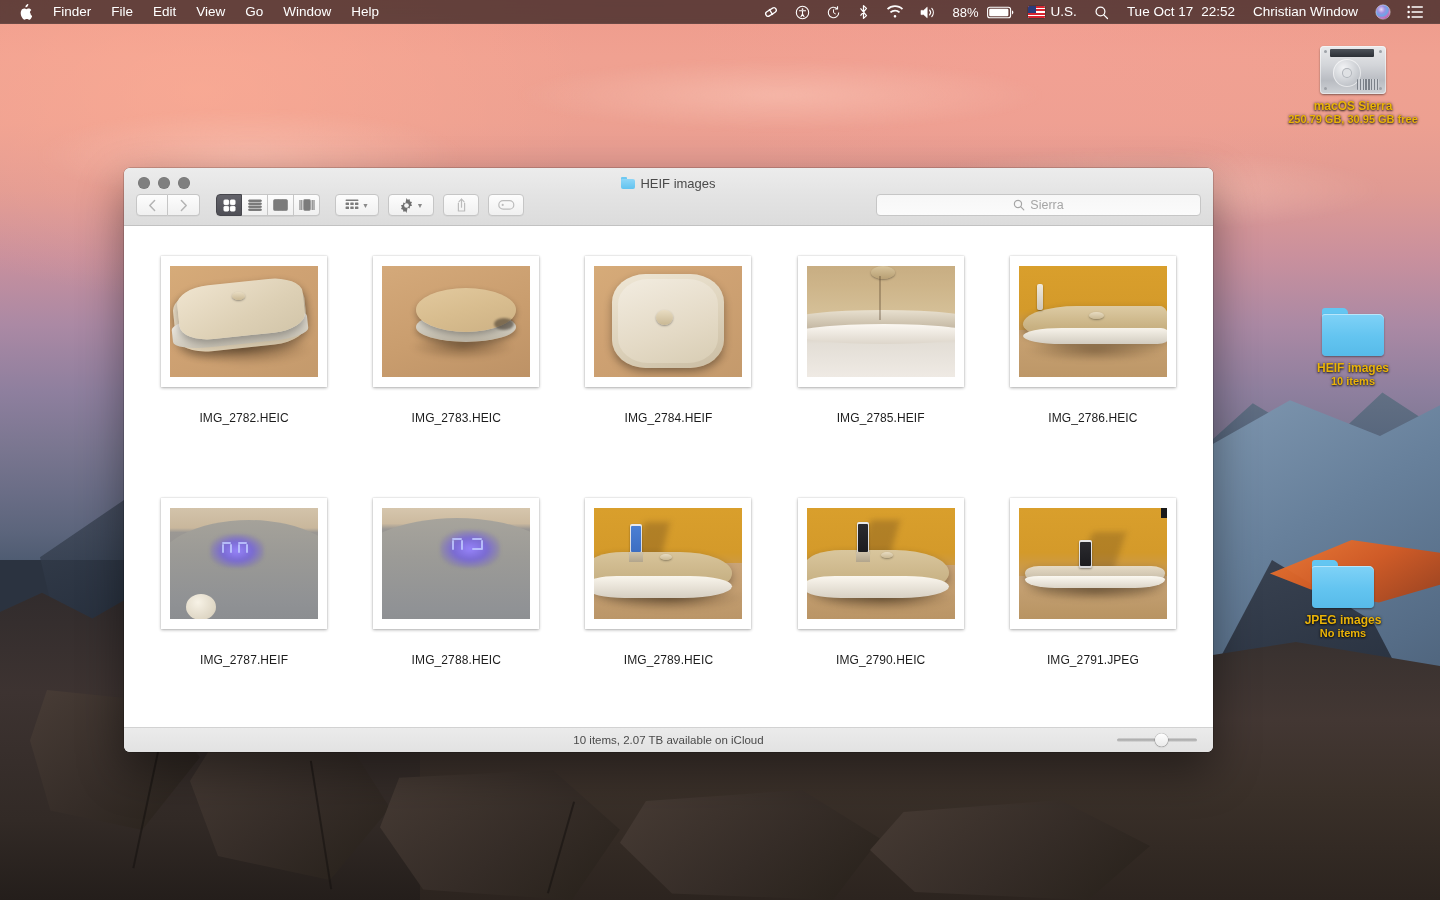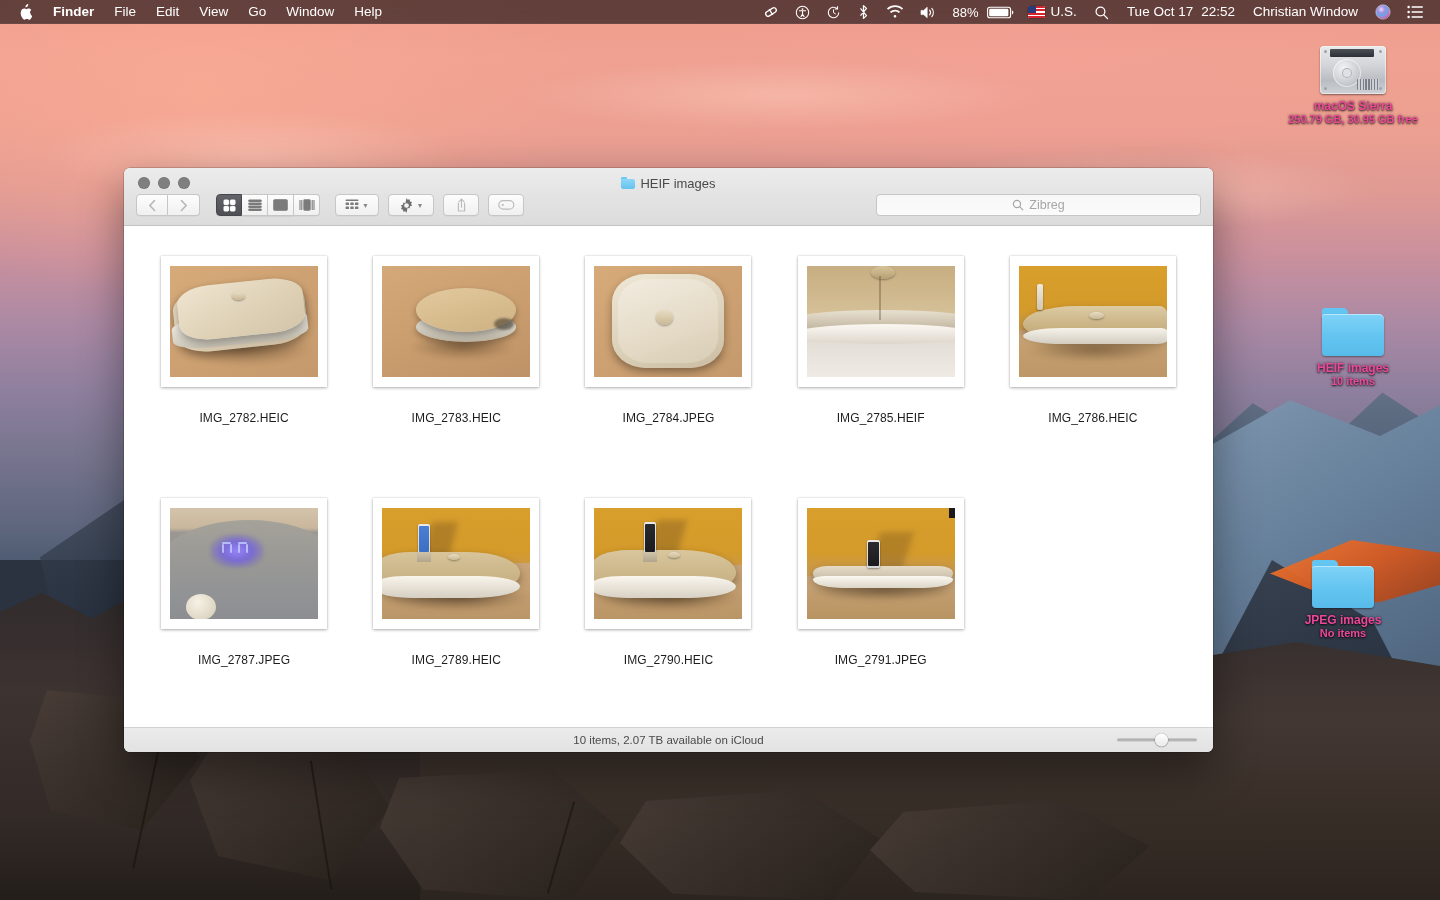"Finder" .mb-item.bold { font-weight: bold -> normal }
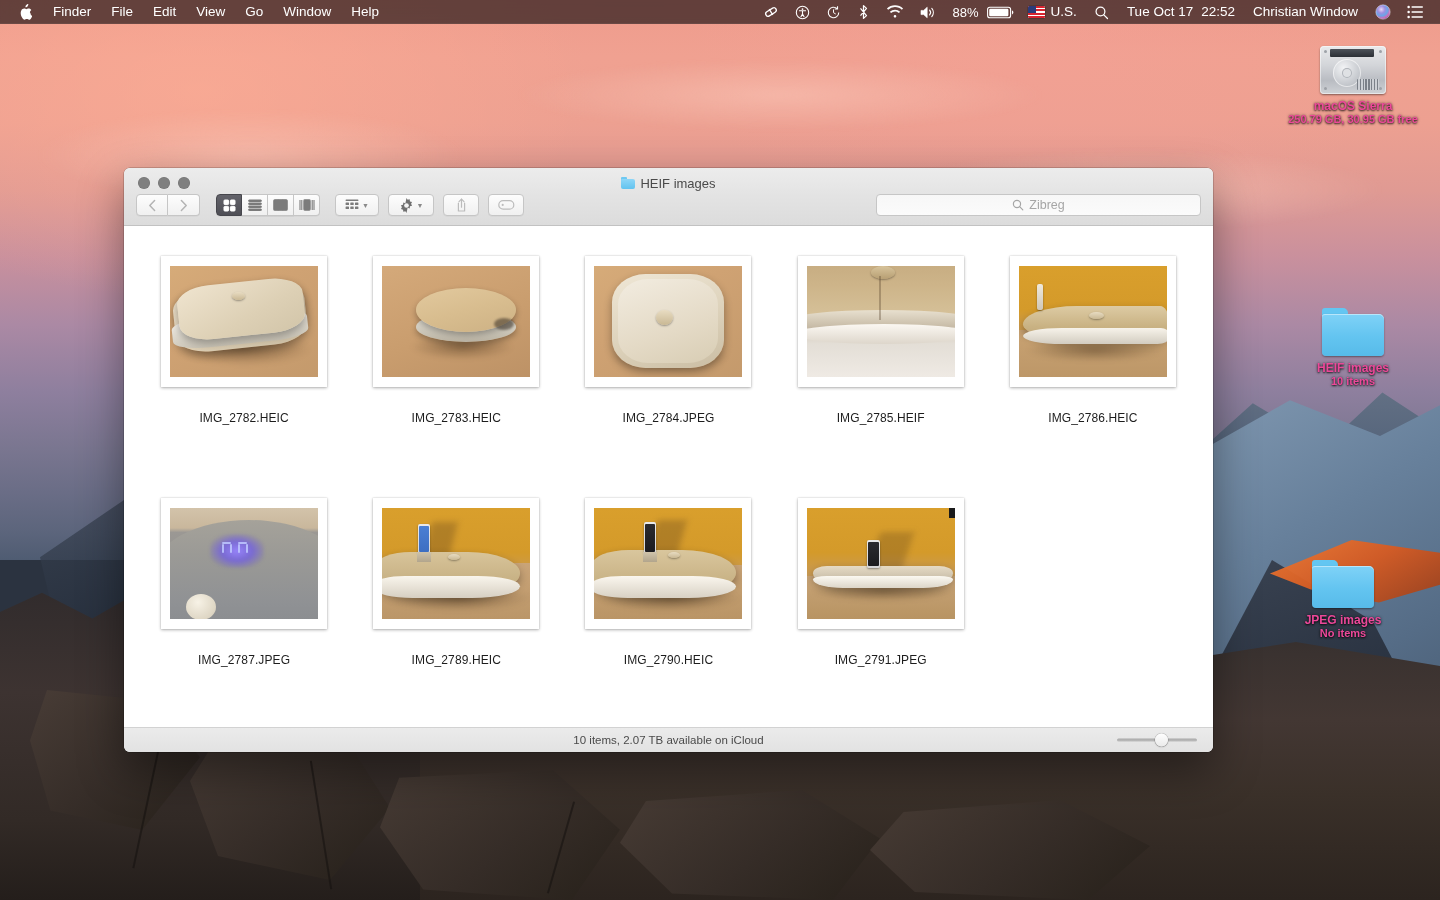"macOS Sierra" .desk-icon { color: #ec4899 -> #eab308 }
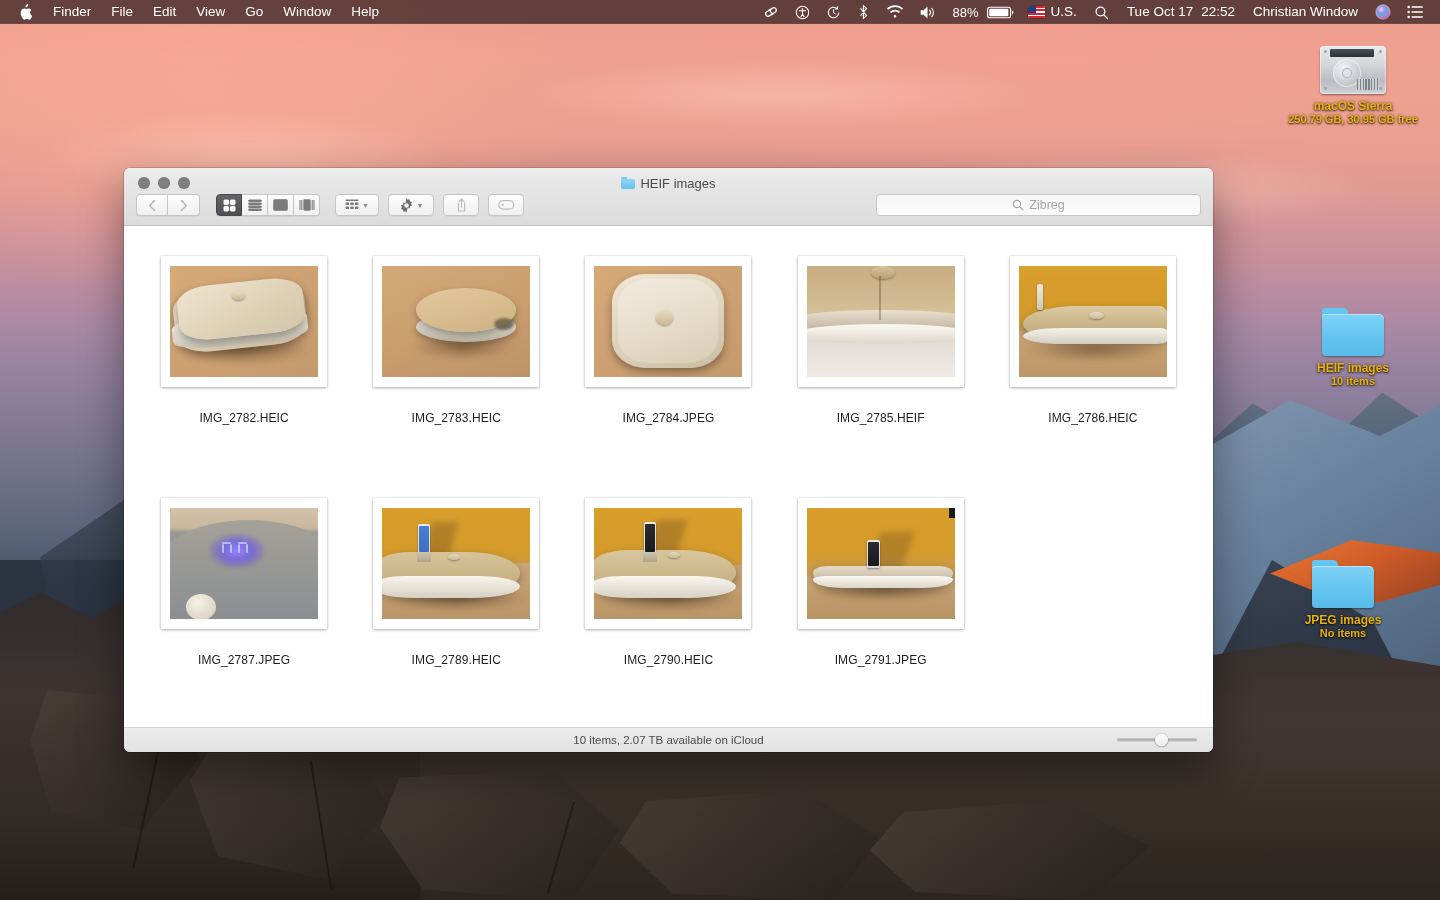"Zibreg" span { text: Zibreg -> Sierra }
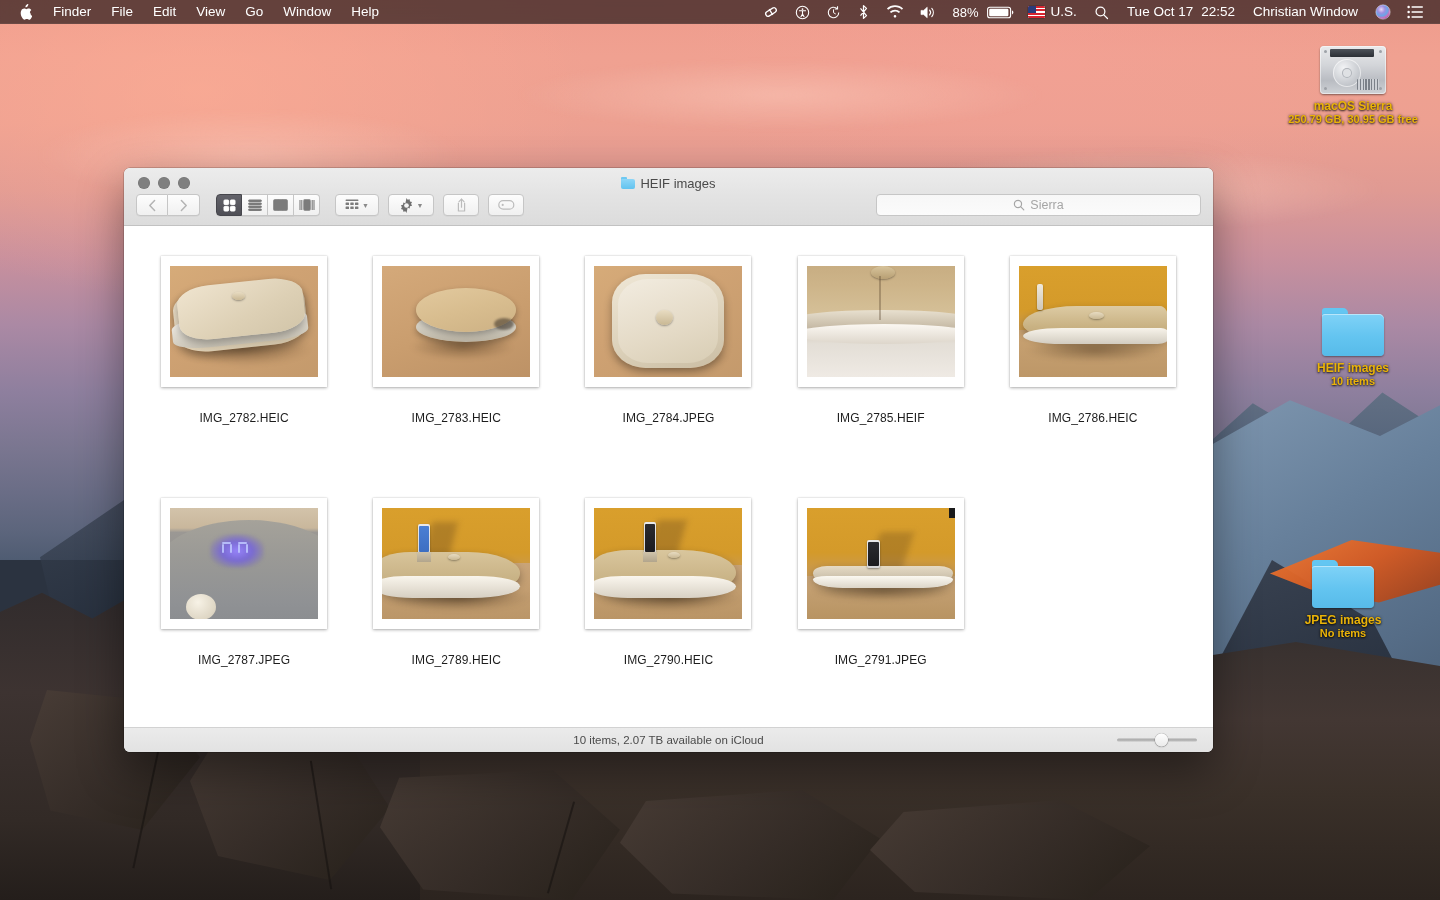"IMG_2784.JPEG" div.fname { text: 2784.JPEG -> 2784.HEIF }
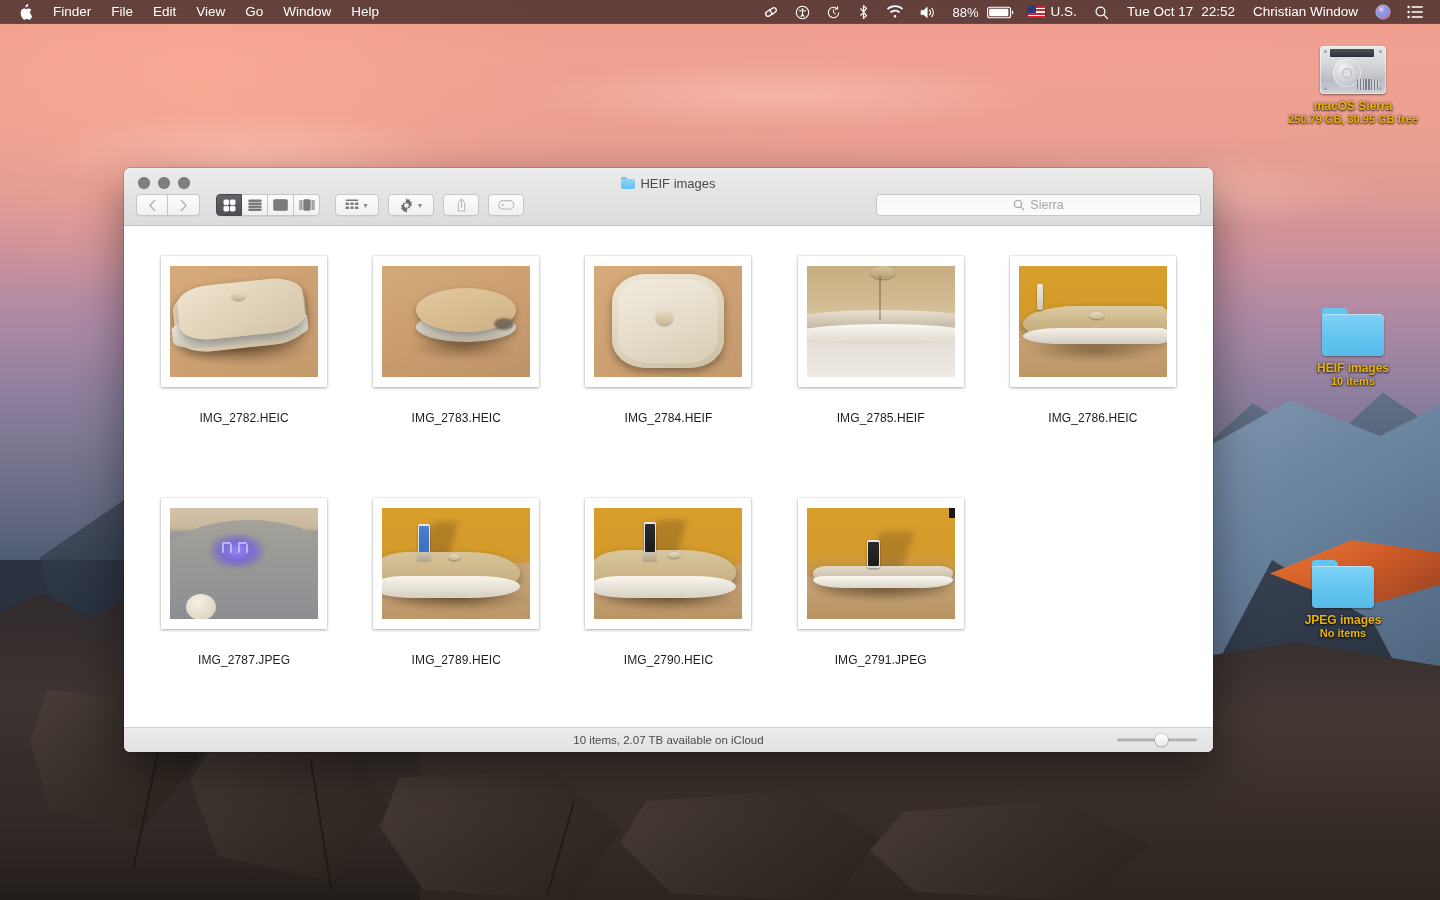"IMG_2787.JPEG" div.fname { text: 2787.JPEG -> 2787.HEIF }
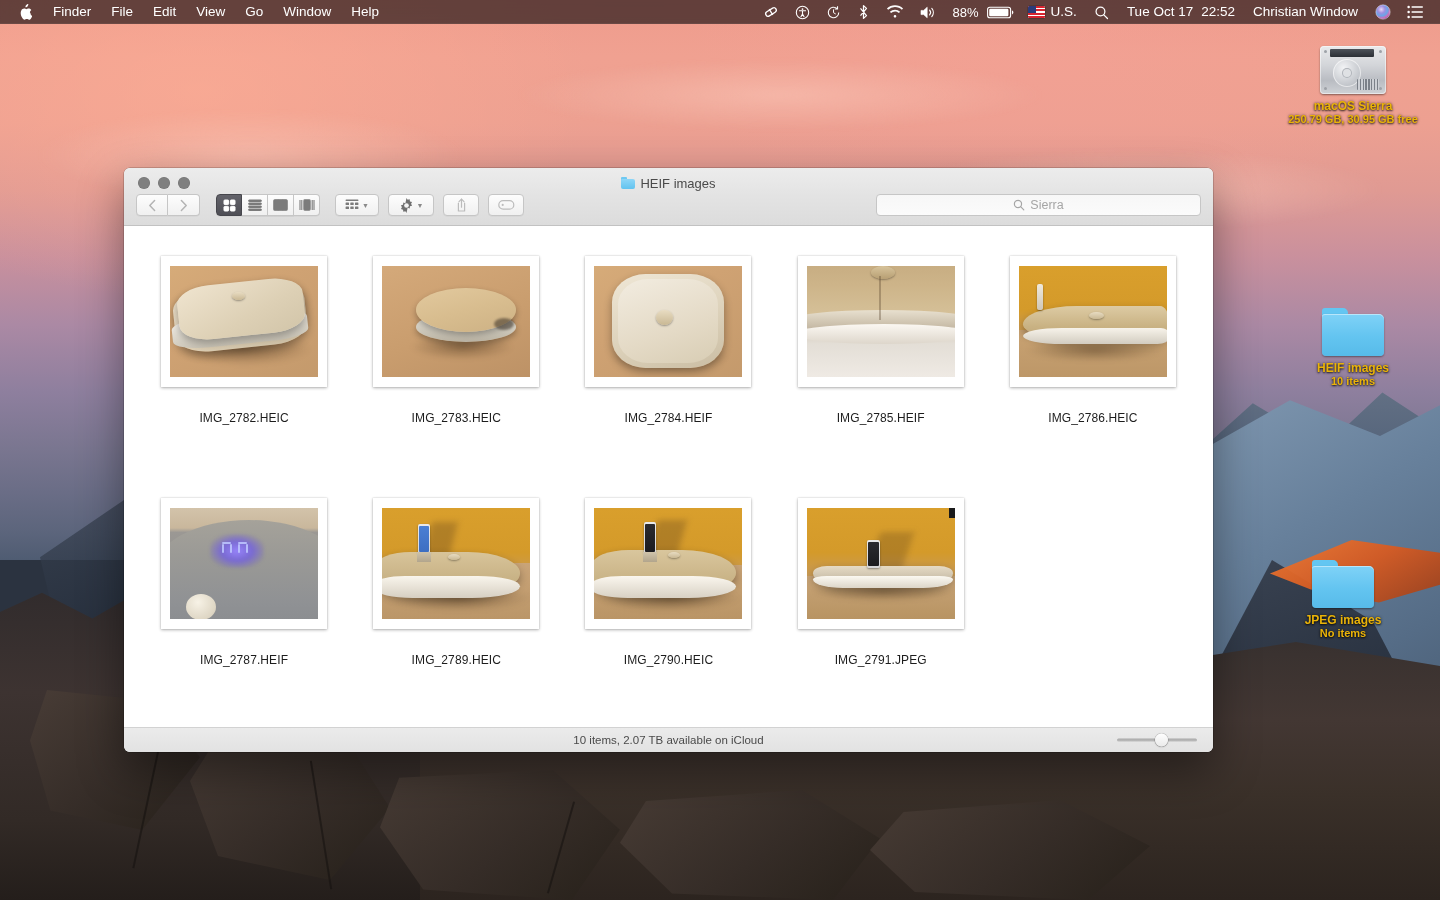"IMG_2788.HEIC" div.cell { html: none -> <div> <div> <div> <div></div> <div></div> <div></div> <div></div> <div></div> <div></div> <div></div> <div></div> <div></div> <div></div> </div> </div> <div>IMG_2788.HEIC</div> </div> }
